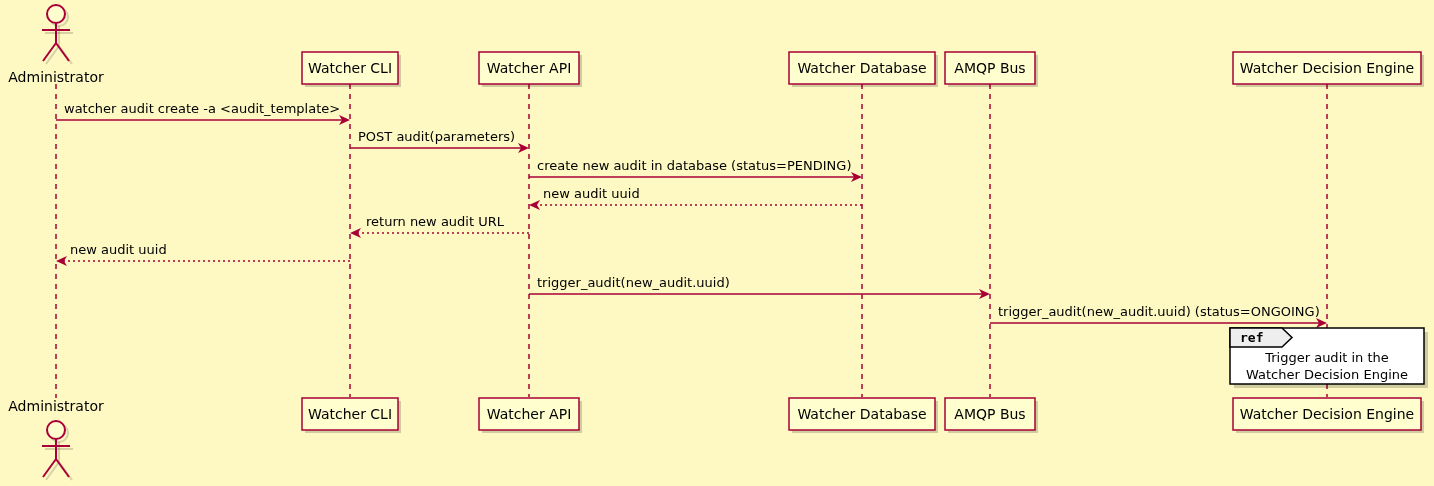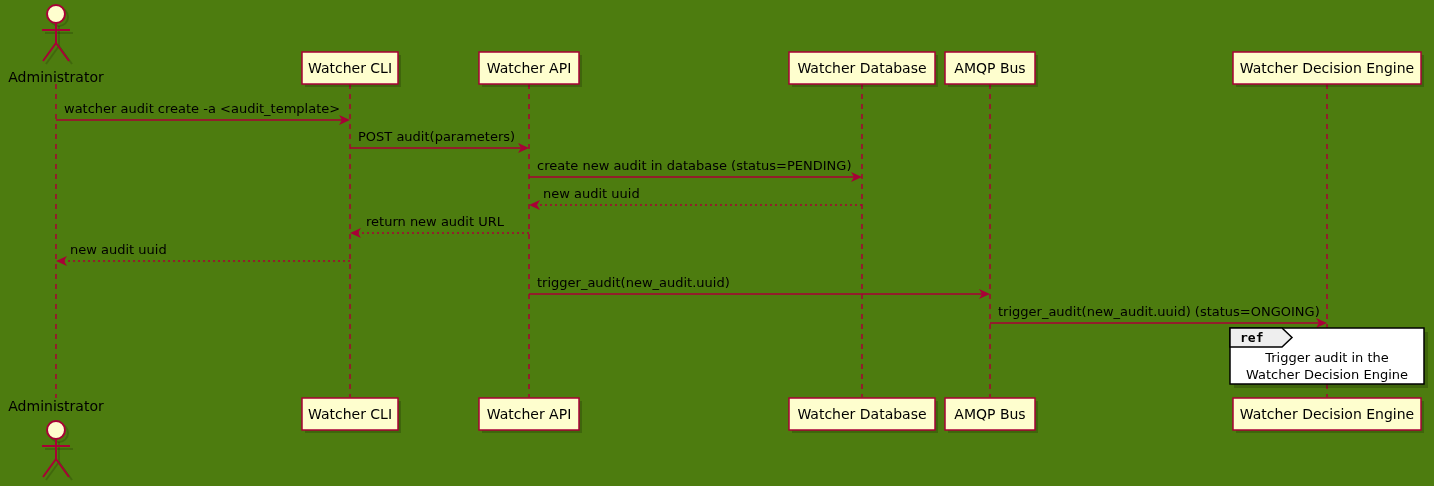"Watcher CLI" #diagram-root { background: #4d7c0f -> #fef9c3 }
